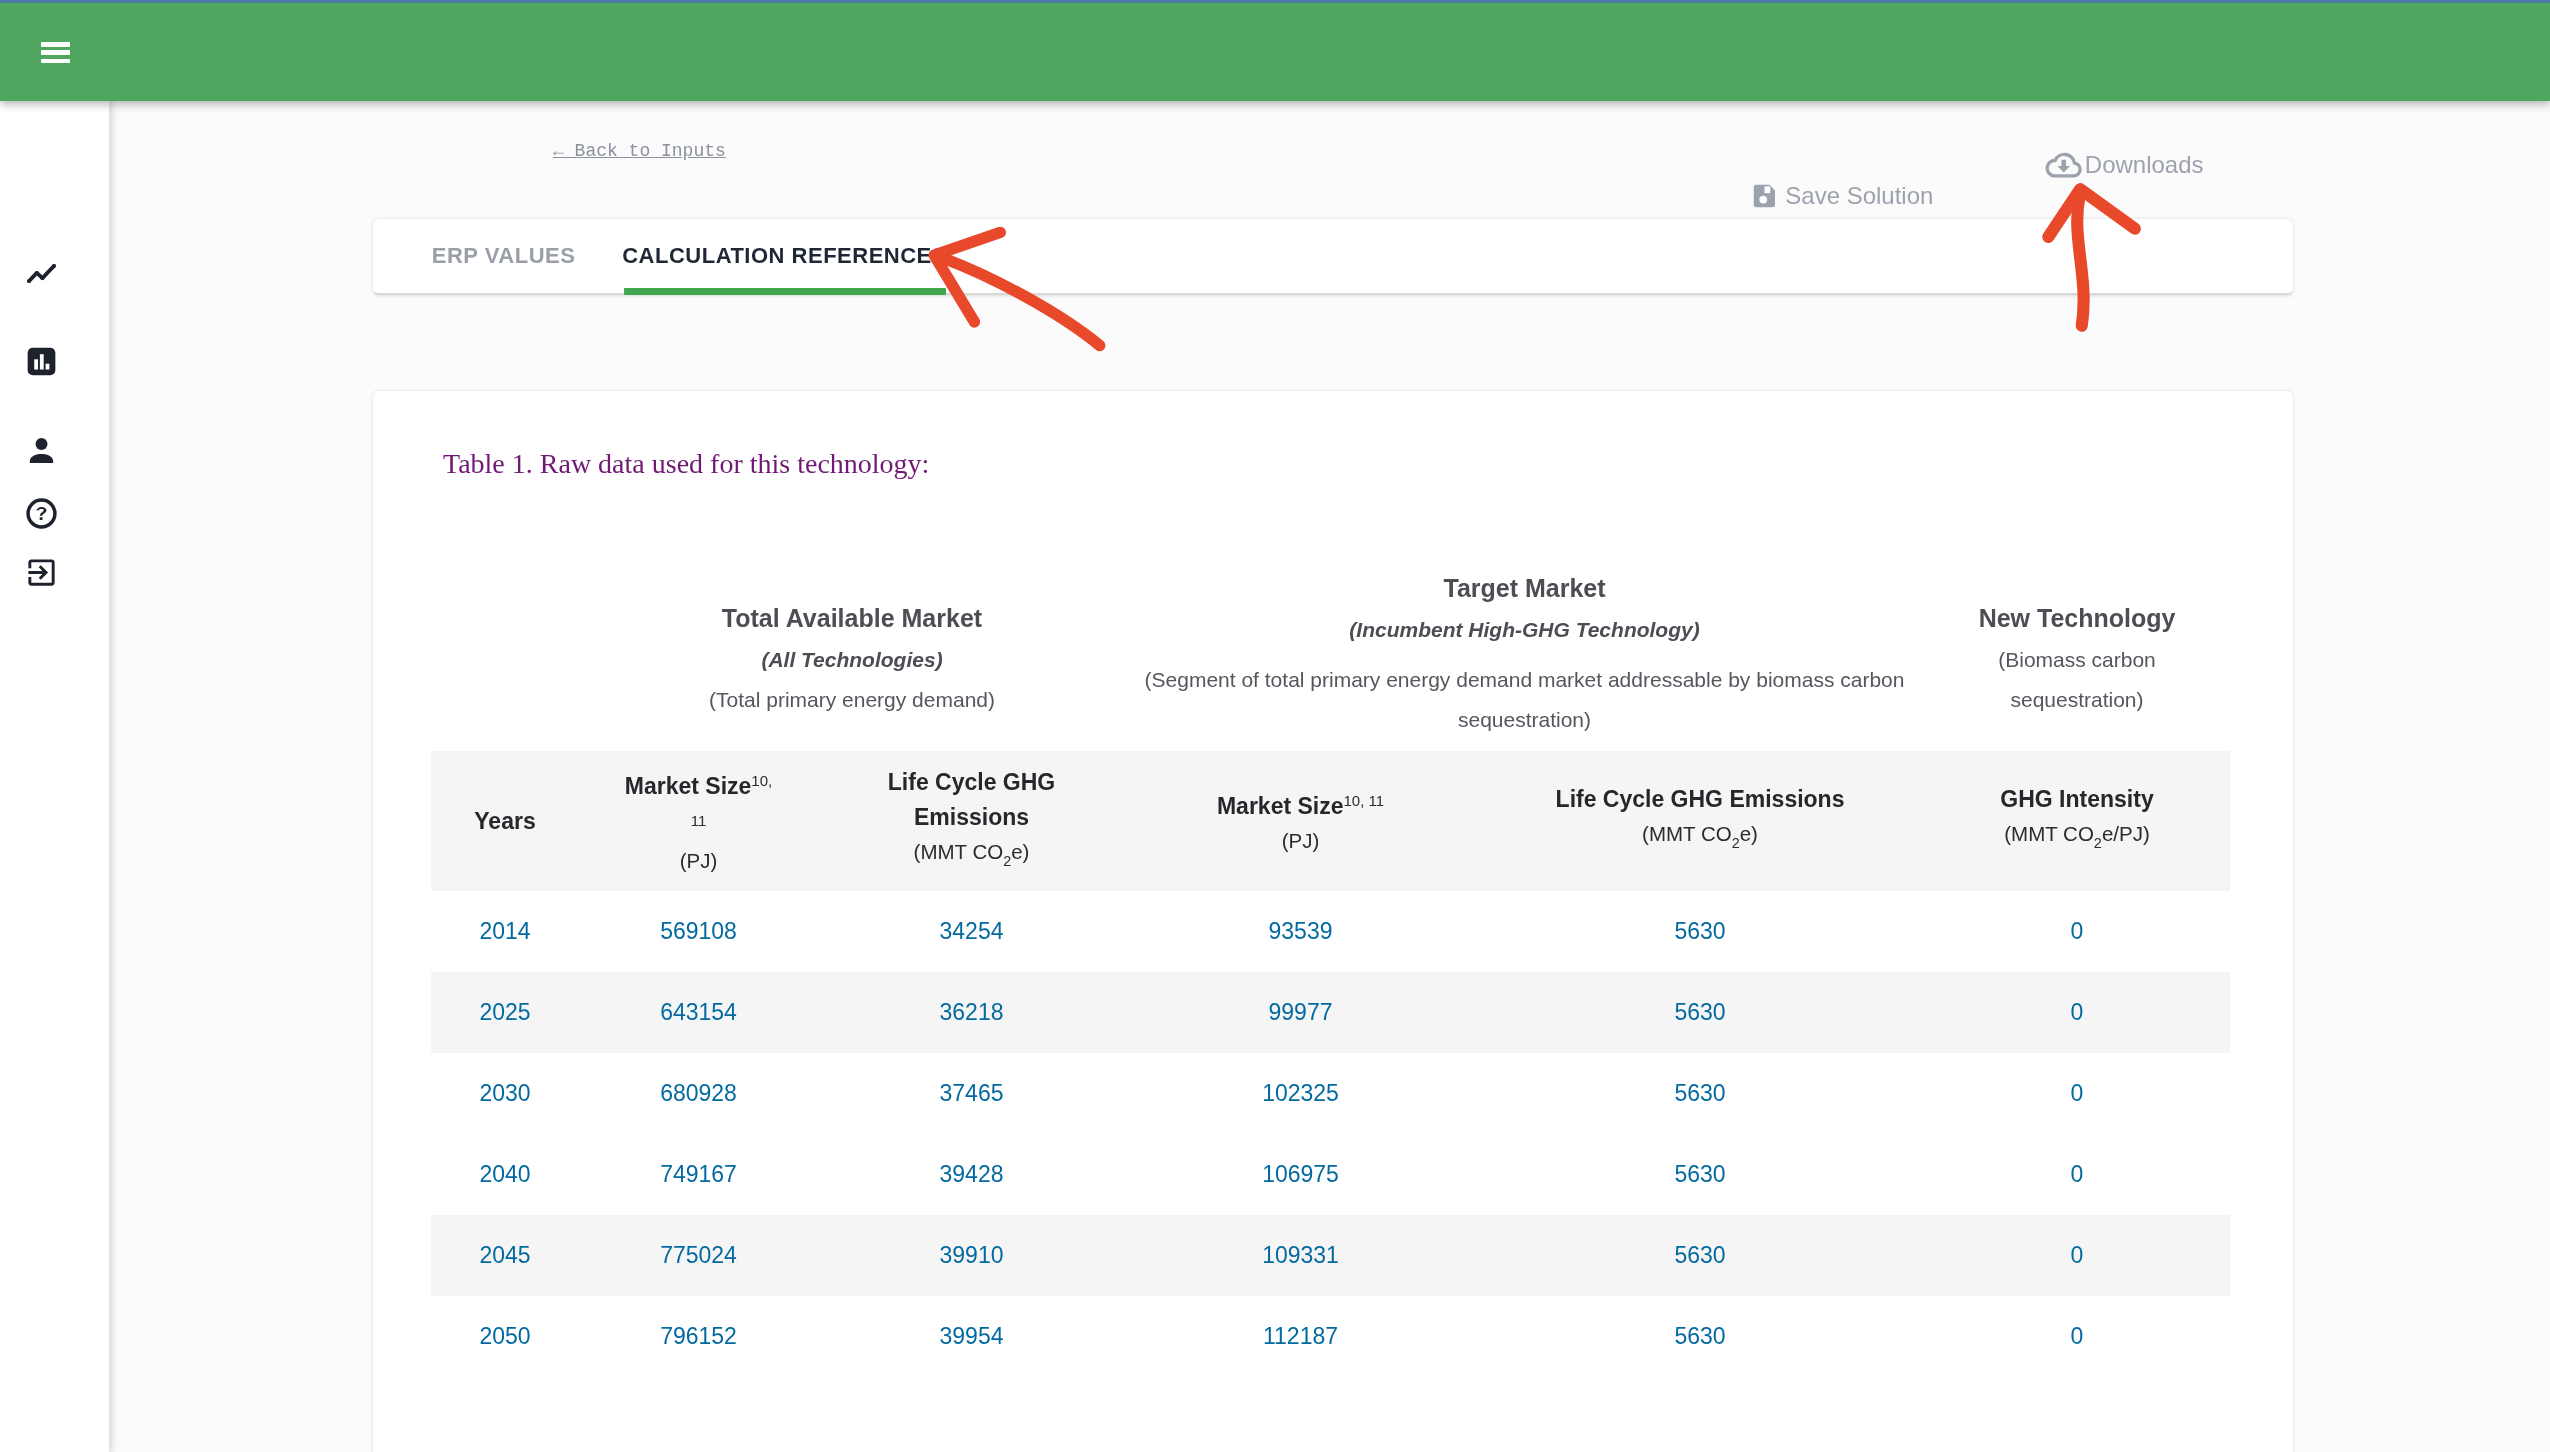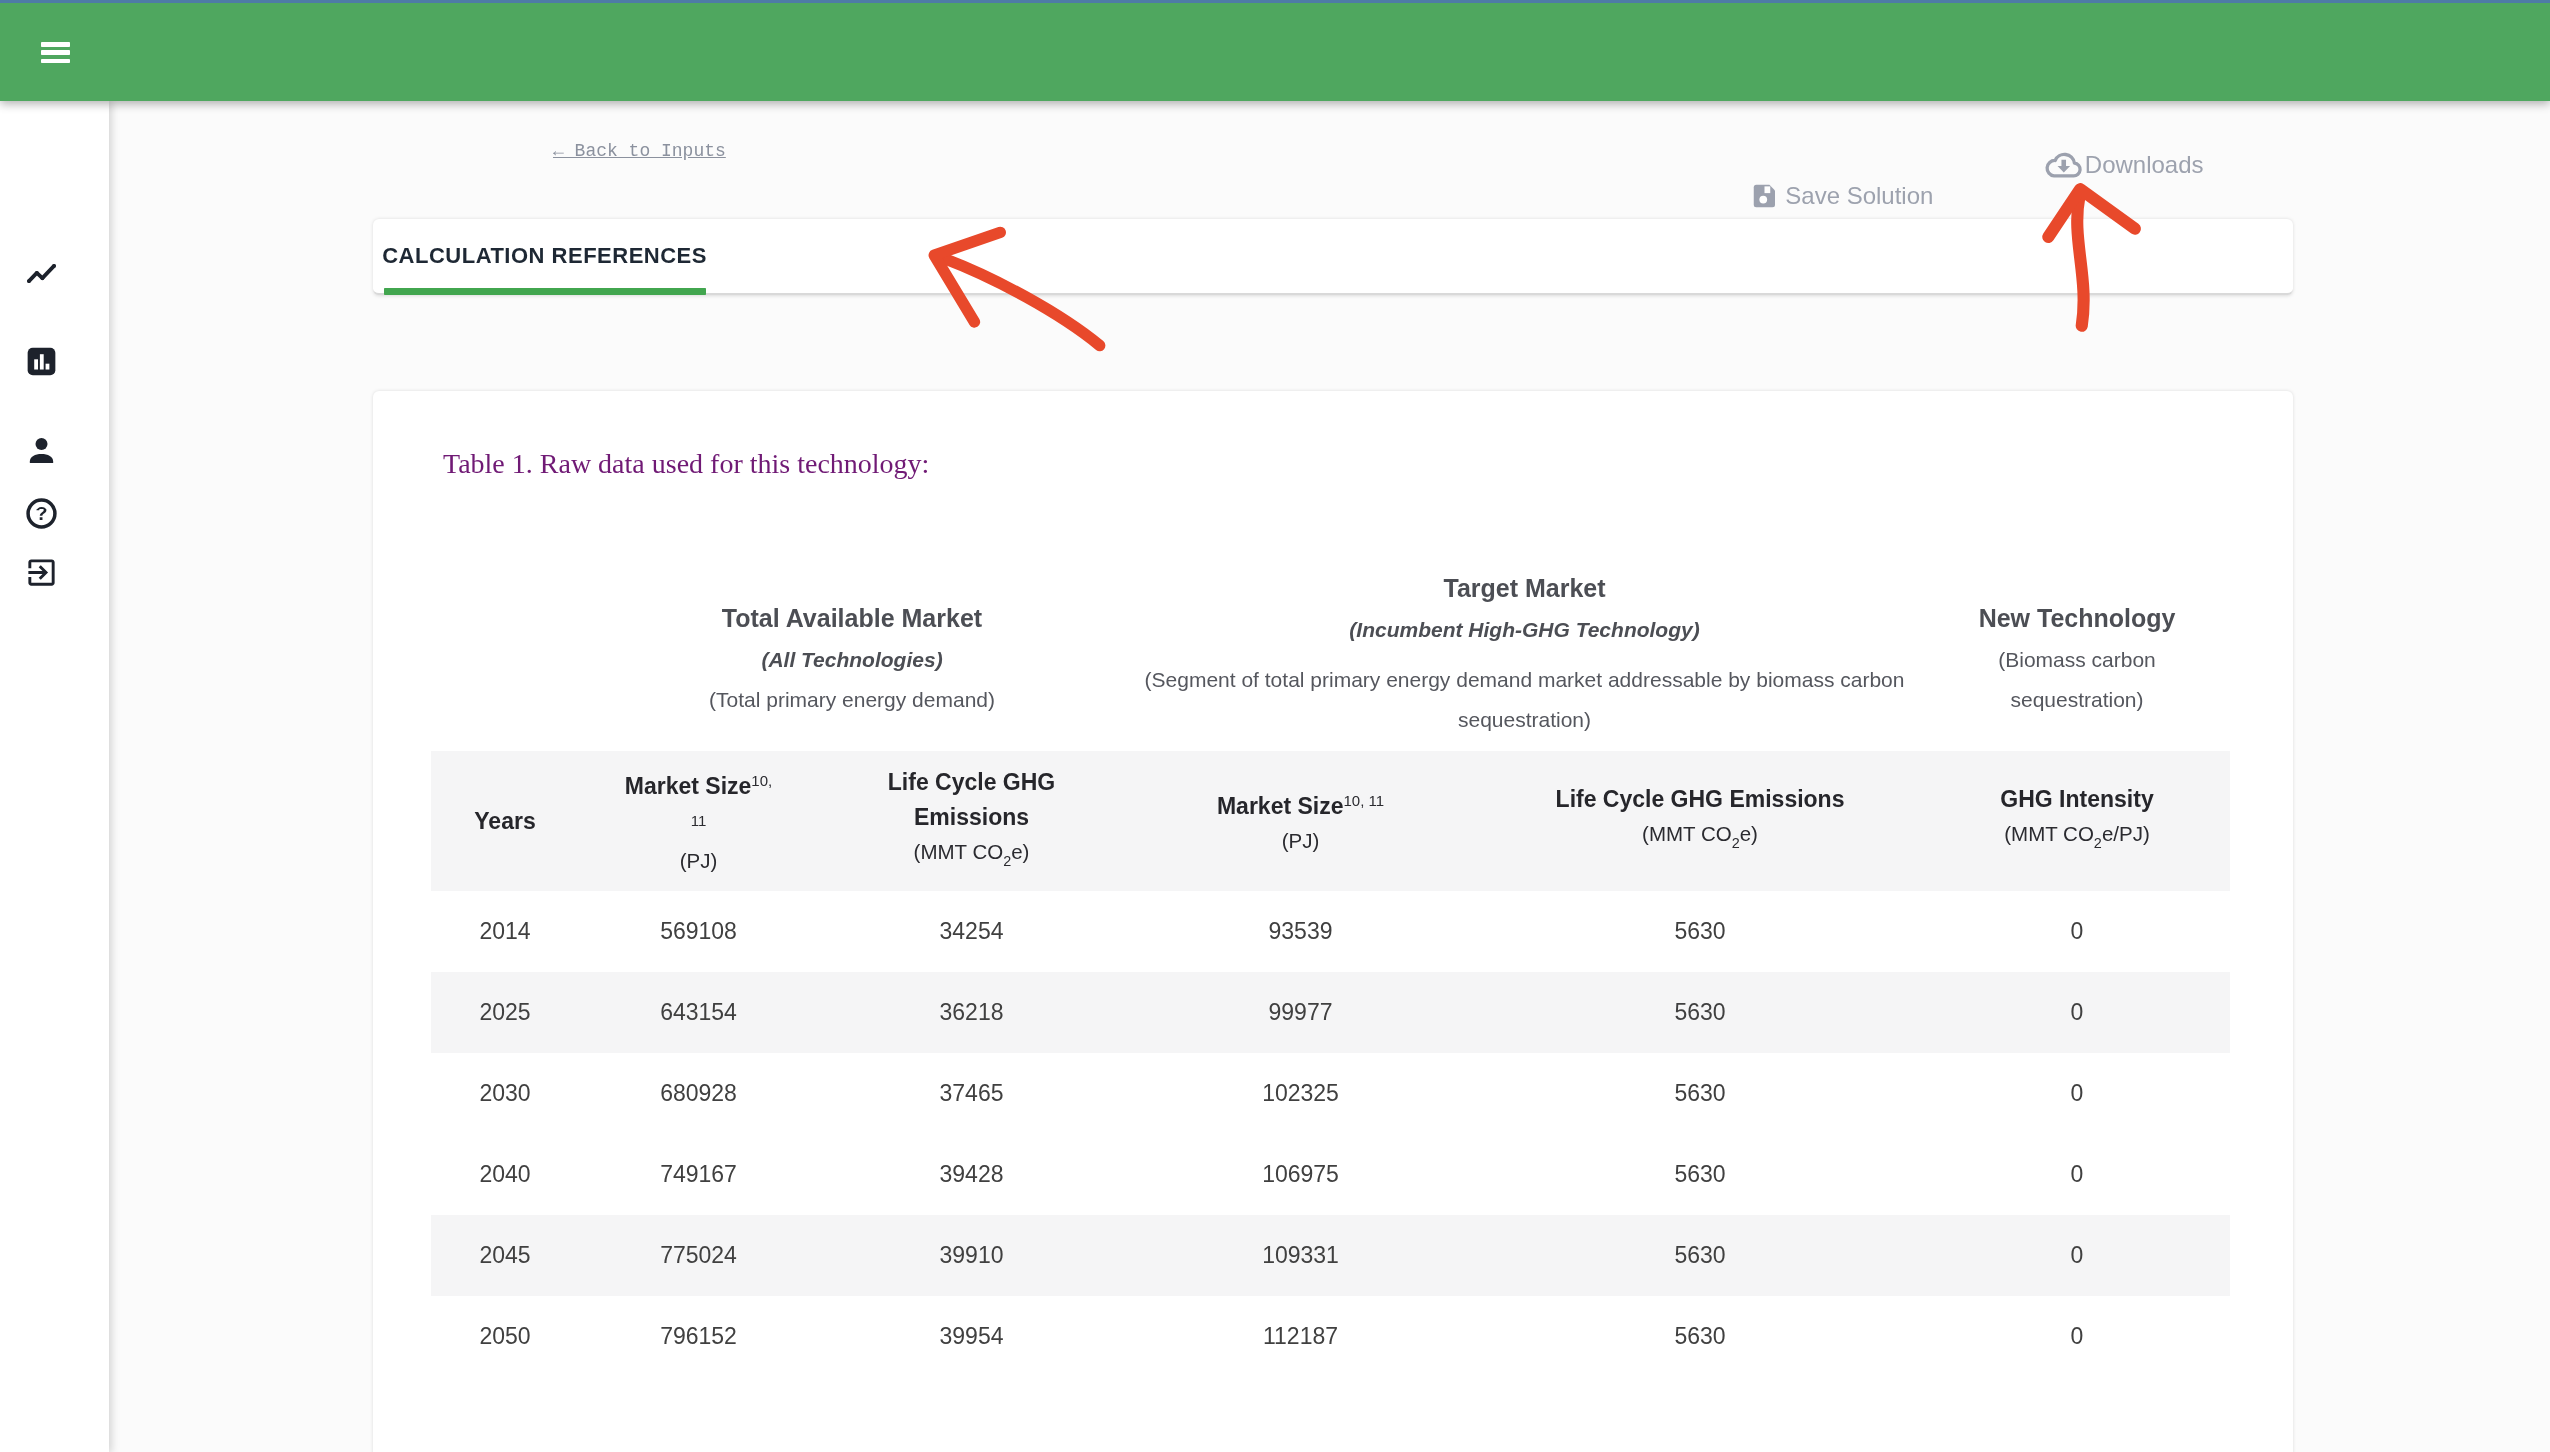"ERP VALUES" div.tab { html: none -> <div> <span>ERP VALUES</span> </div> }
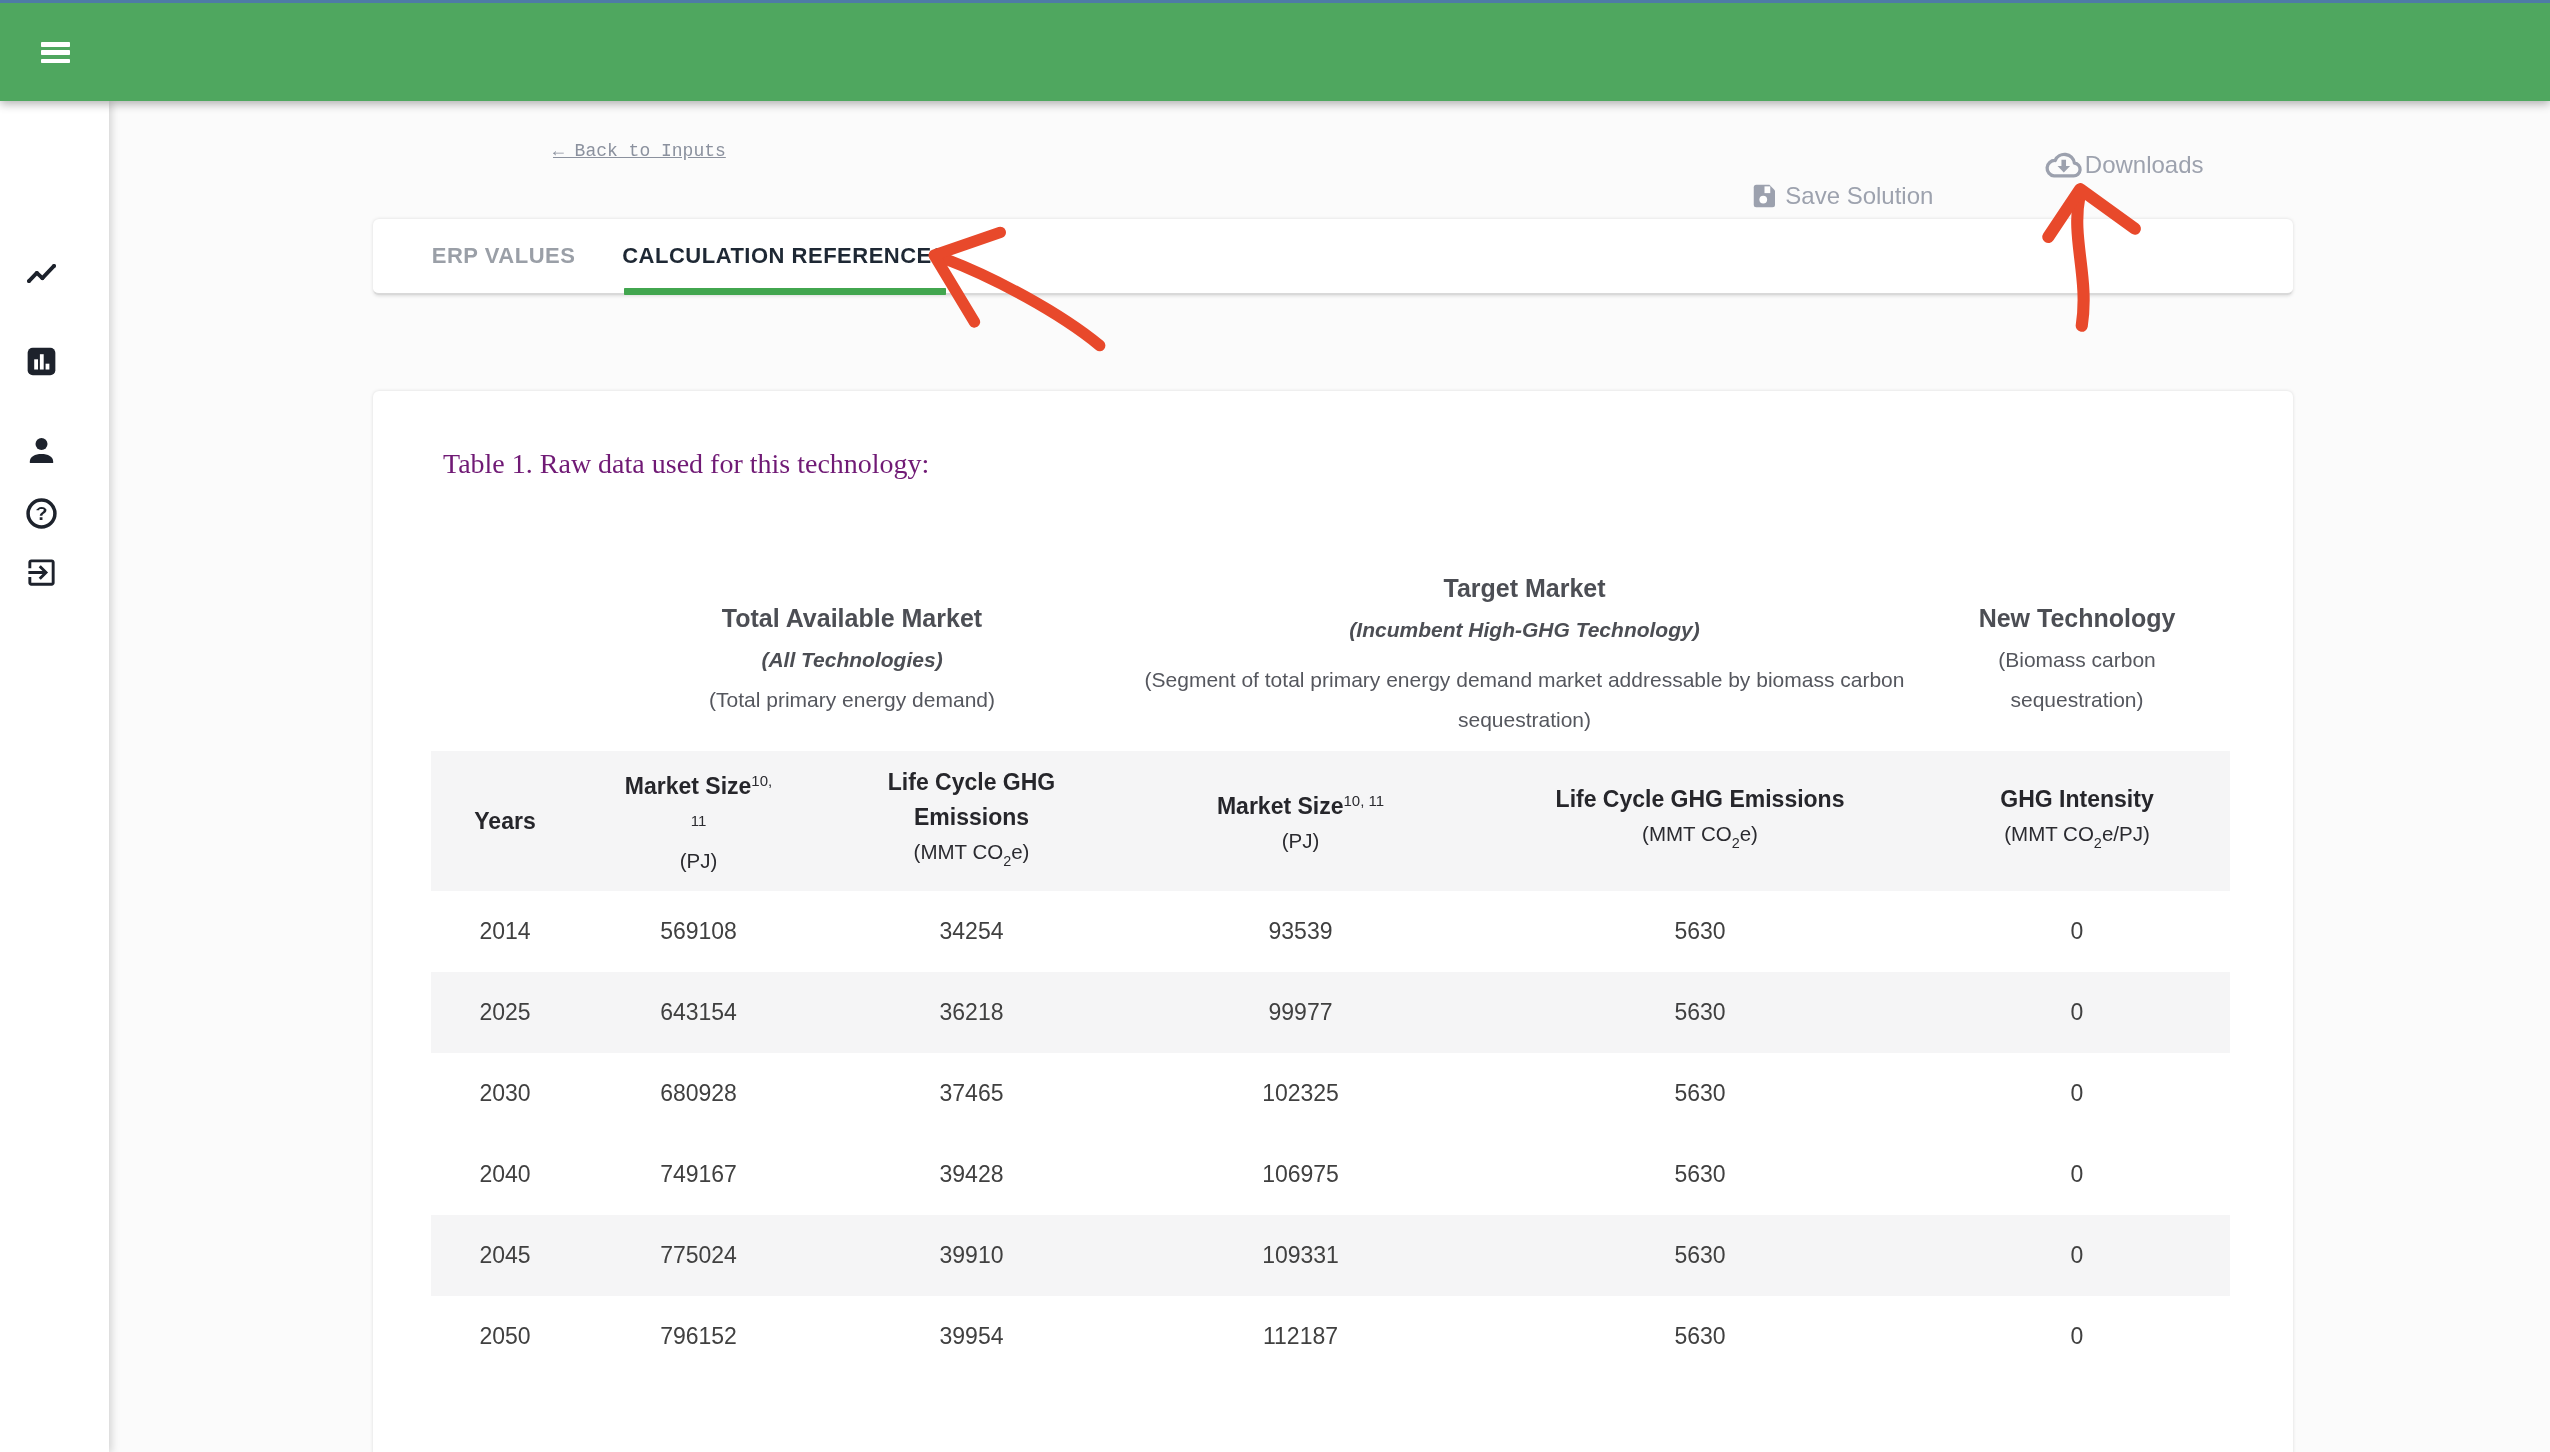"2014" tbody.body-rows td { color: #404040 -> #0369a1 }
